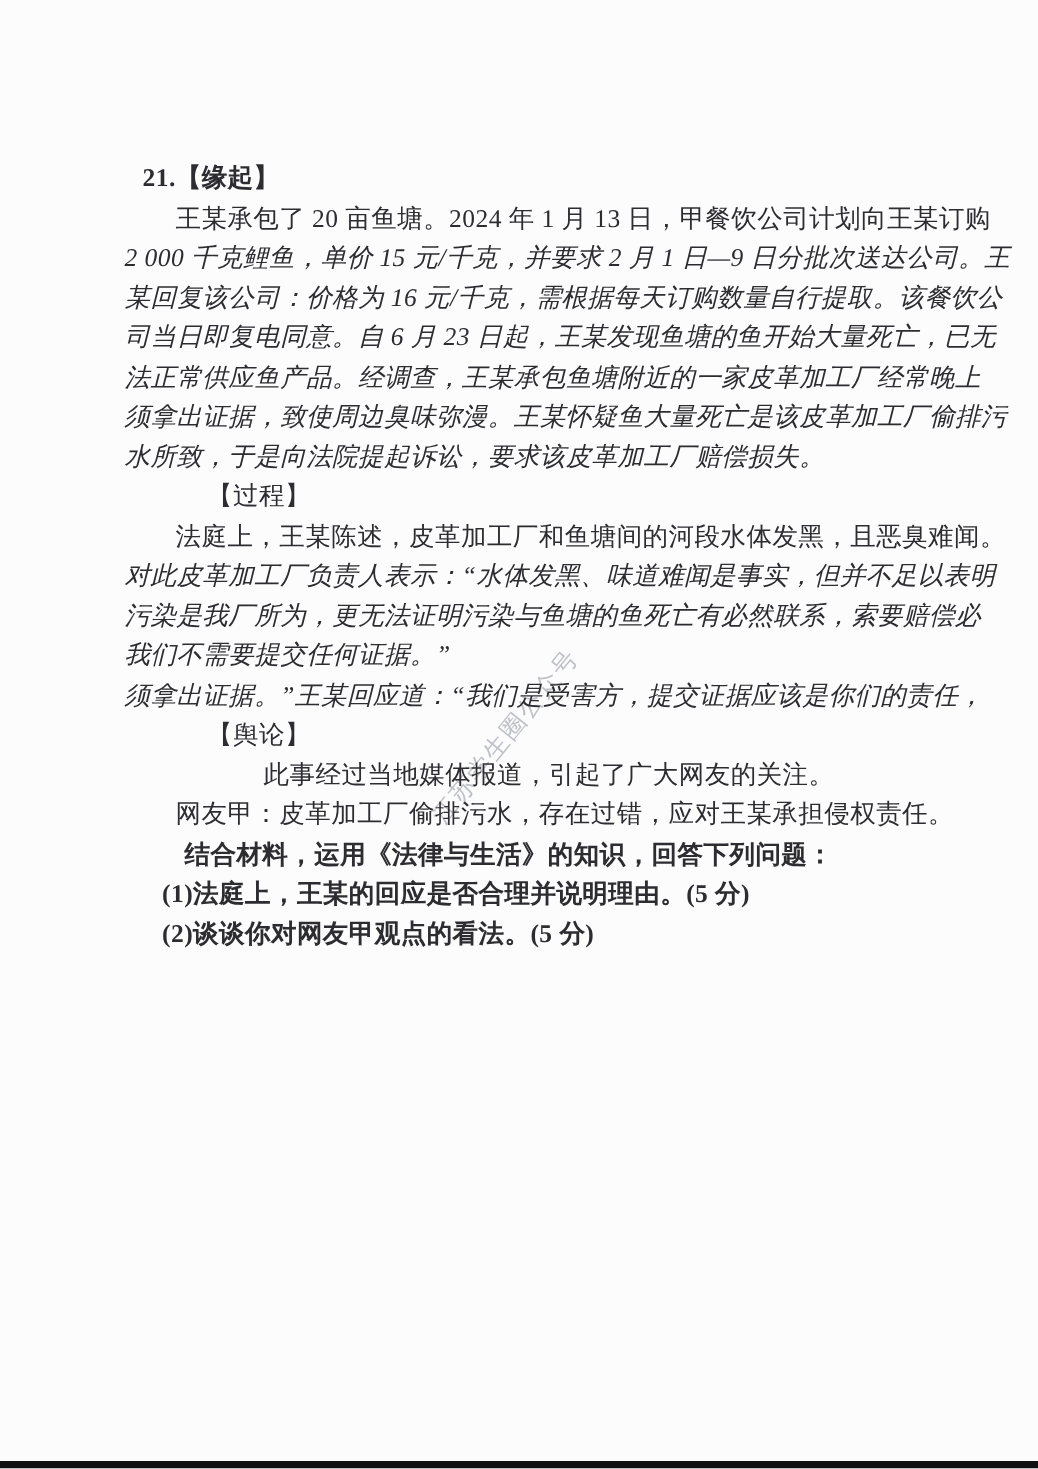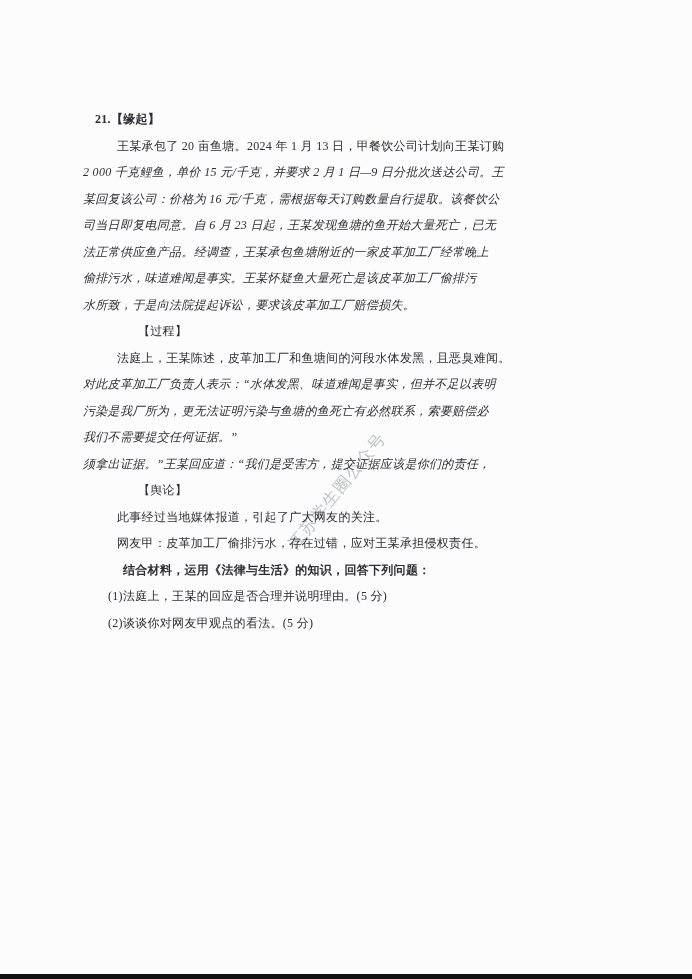"21.【缘起】" .line { font-size: 12px -> 17px }
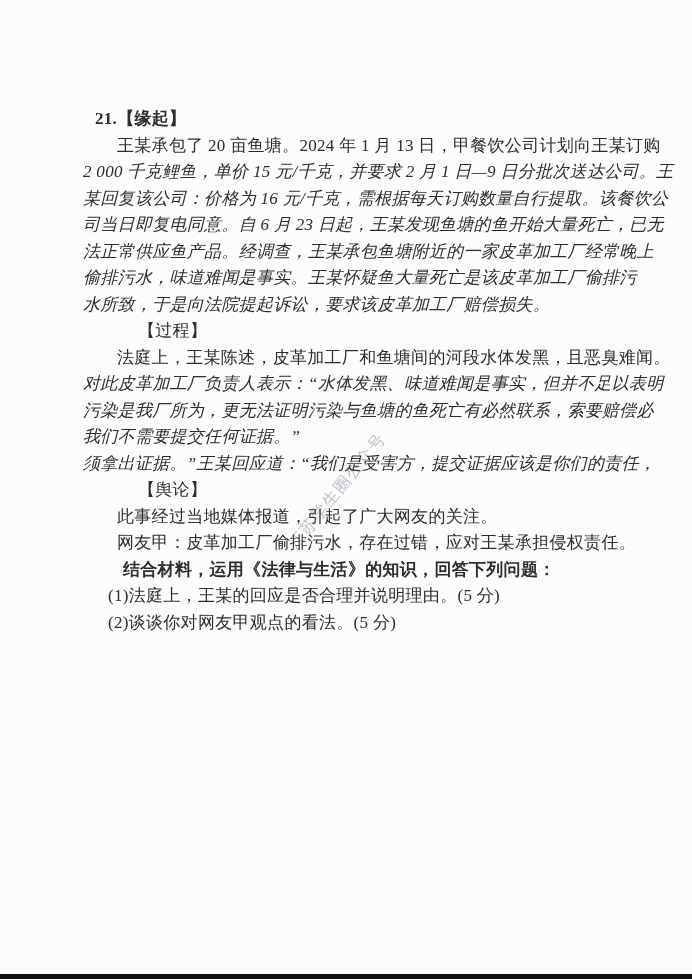"王某承包了 20 亩鱼塘。2024 年 1" .l-indent { text-align: none -> center }
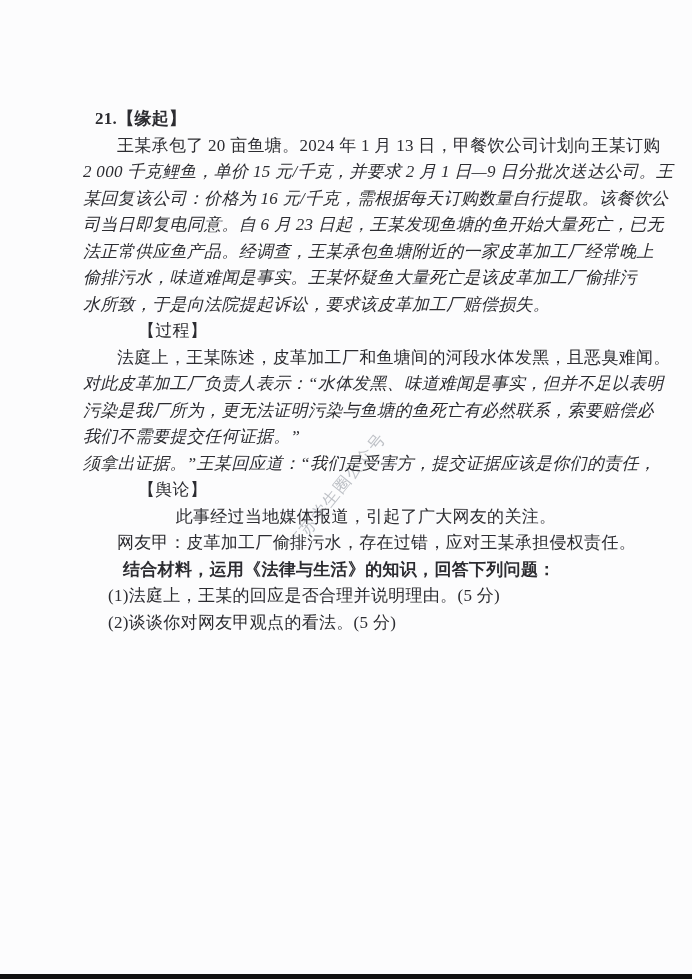"偷排污水，味道难闻是事实。王某怀疑鱼大量死亡是该皮革加工厂偷排污" div.line { text: 偷排污水，味道难闻是事实 -> 须拿出证据，致使周边臭味弥漫 }
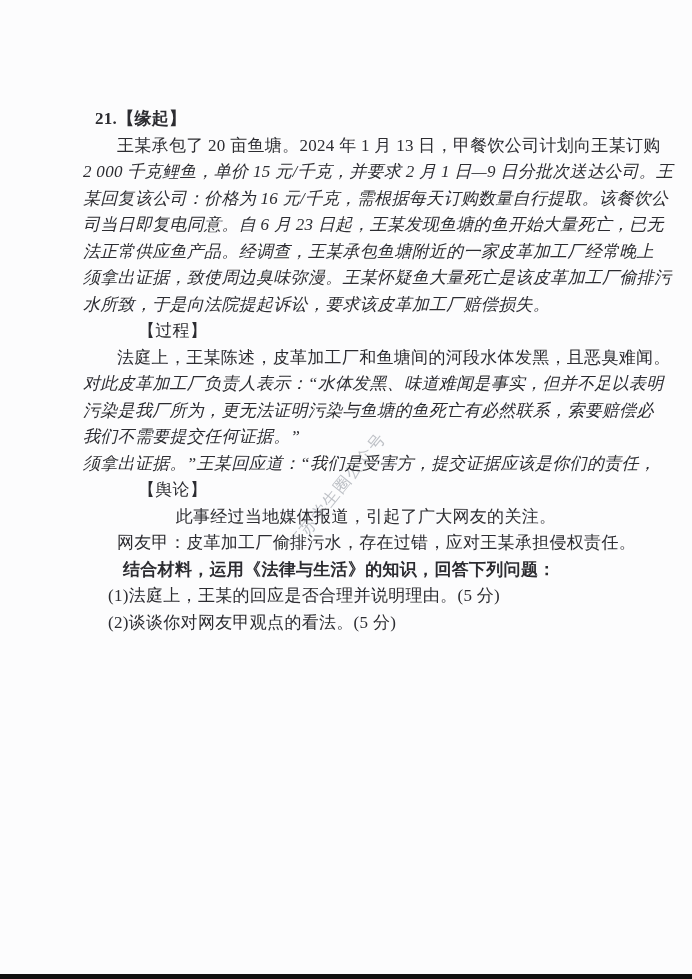"(1)法庭上，王某的回应是否合理并说明理由。(5 分)" .l-q { font-weight: none -> bold }
